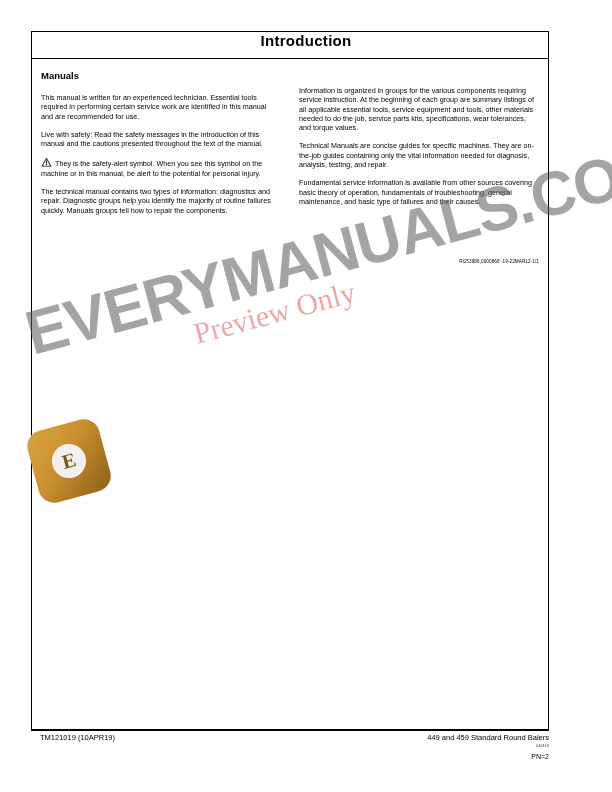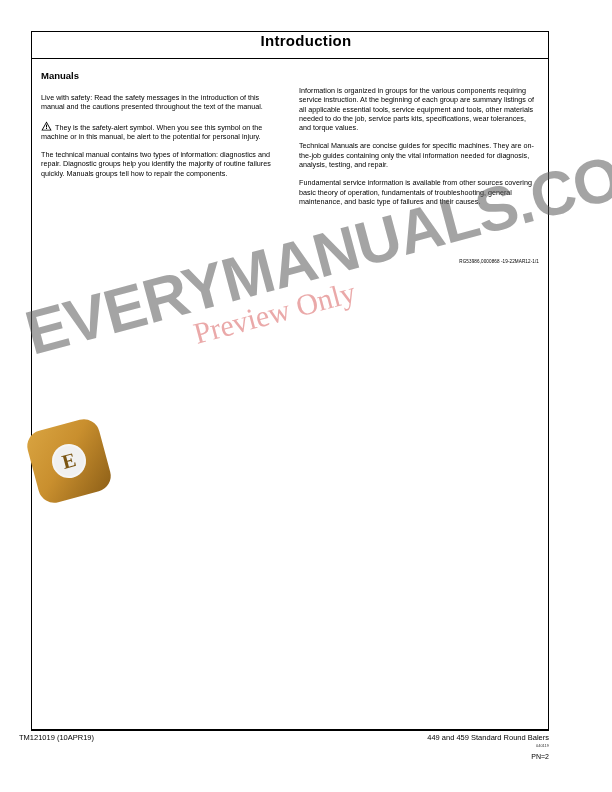"This manual is written for" p.para { html: none -> <p>This manual is written for an experienced technician. Essential tools required in performing certain service work are identified in this manual and are recommended for use.</p> }
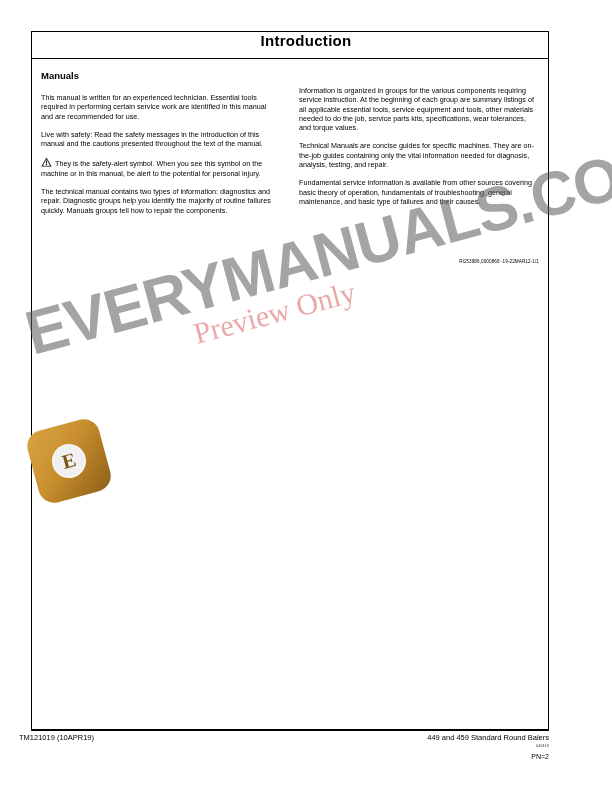"TM121019 (10APR19)" .footer-left { left: 19px -> 40px }
